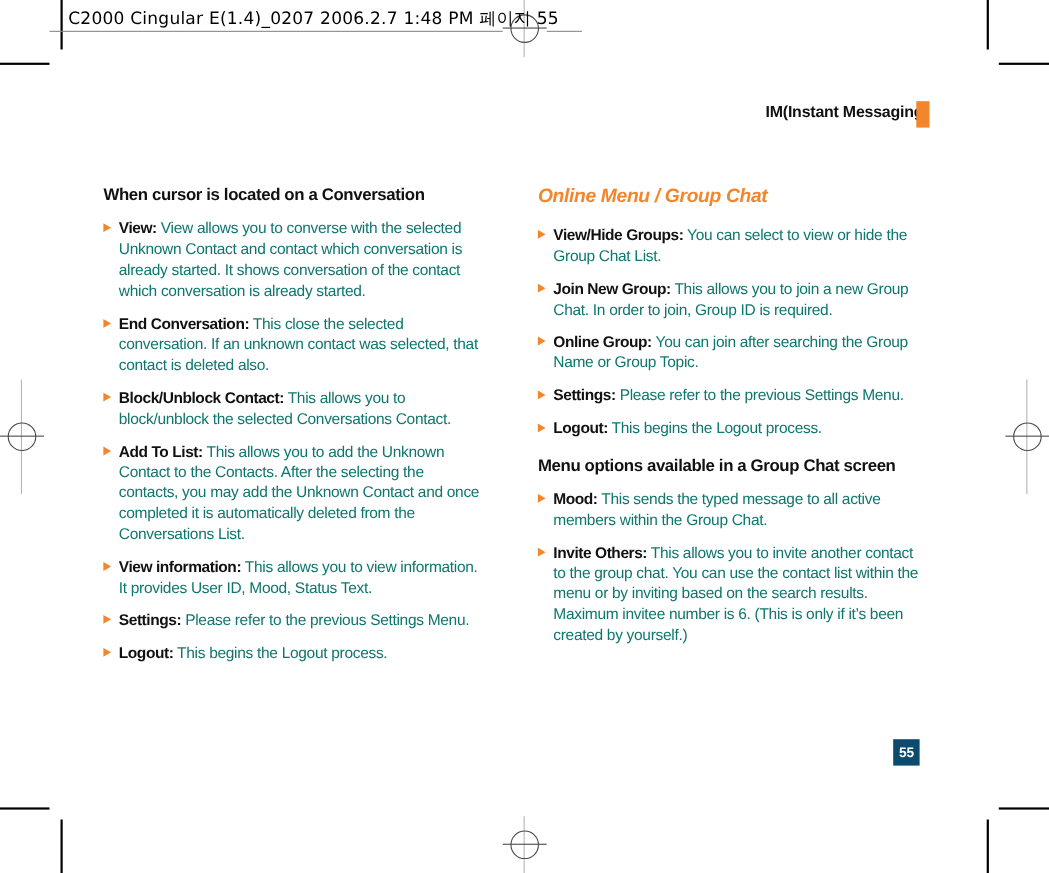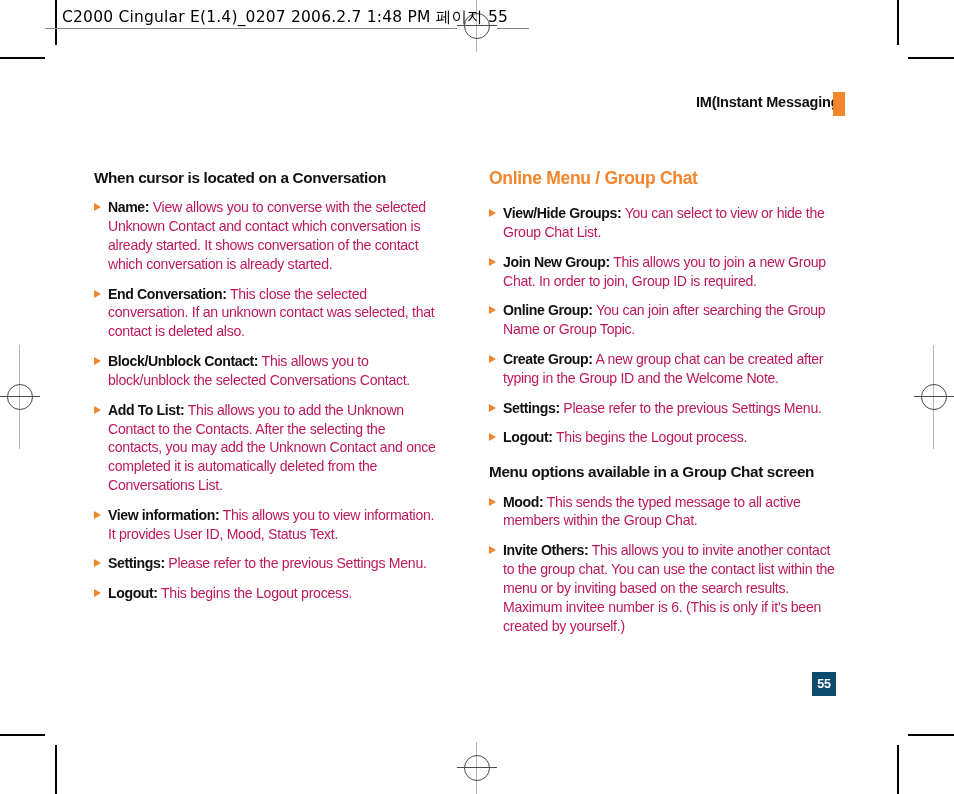"Online Menu / Group Chat" h2.section-title { font-style: none -> italic }
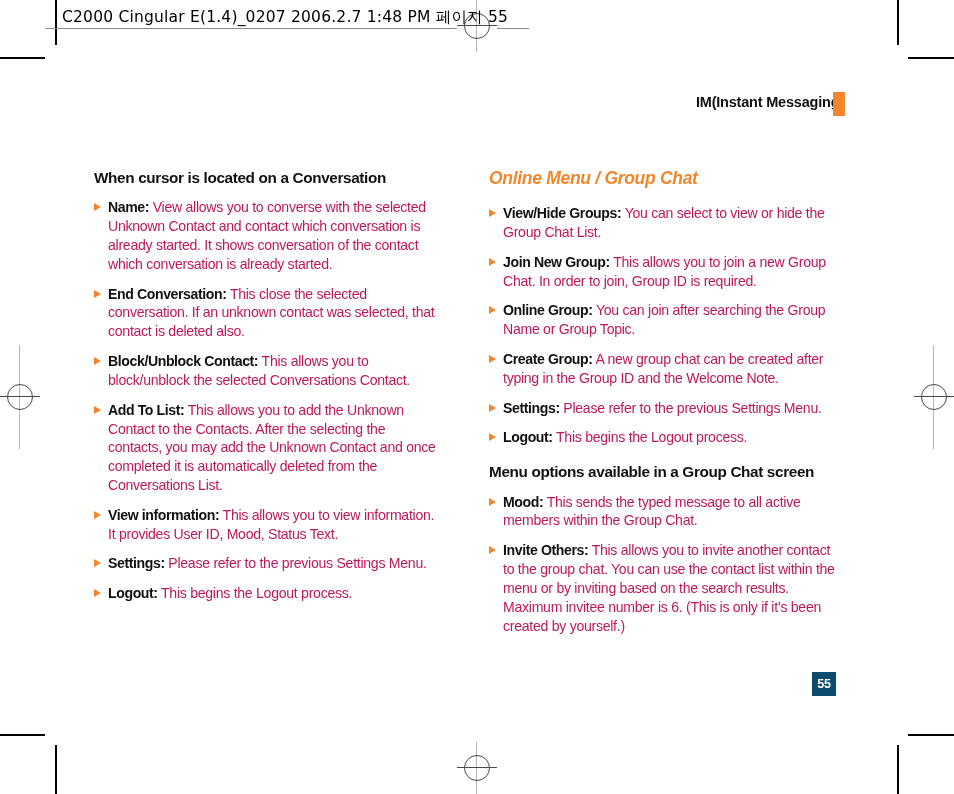"Name:" span.term { text: Name -> View }
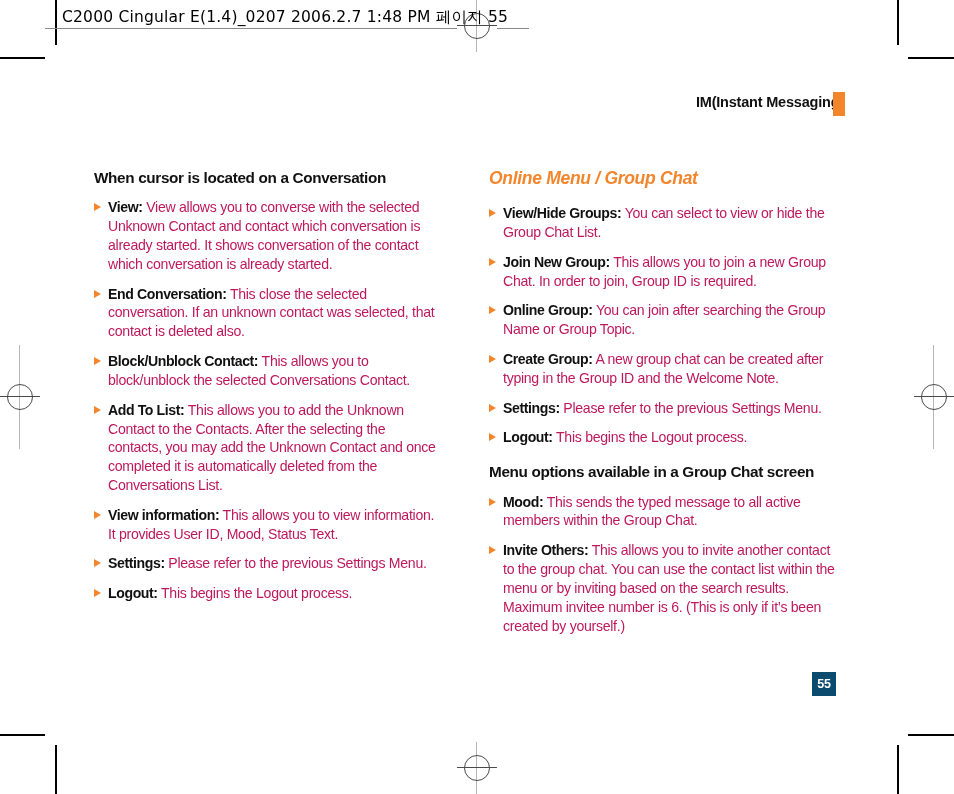"View allows you to converse" ul.bullets li .desc { color: #be185d -> #0f766e }
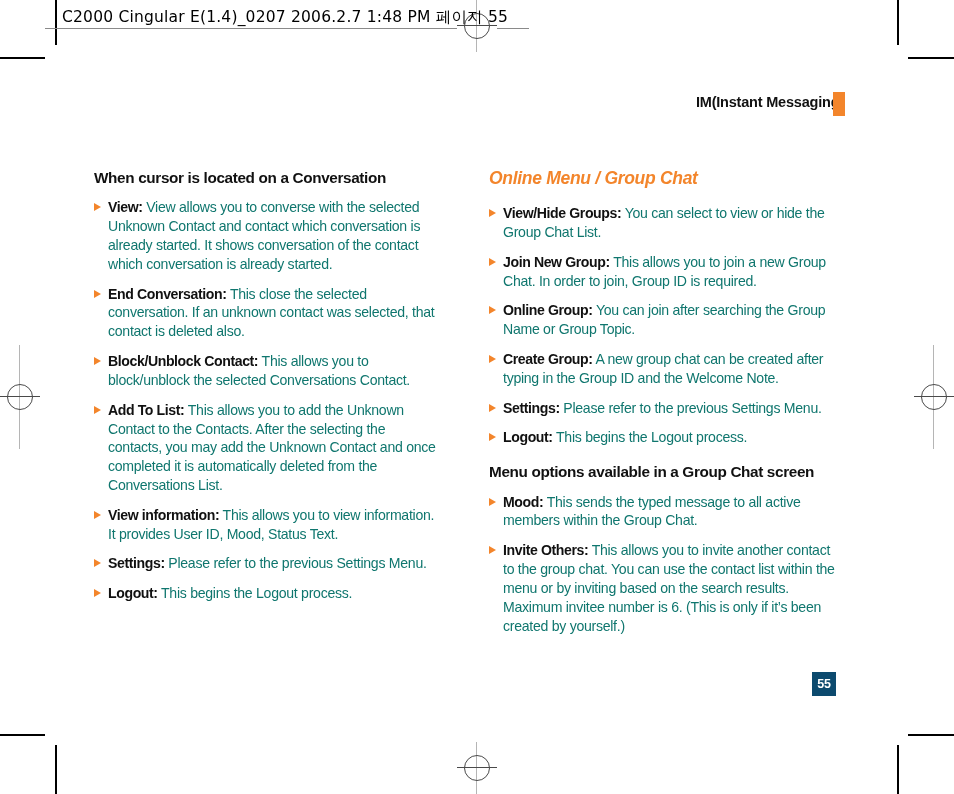"Create Group: A new group" li { html: <li> <span></span> <span>Create Group:</span><span> A new group chat can be created after typing in the Group ID and the Welcome Note.</span> </li> -> none }
